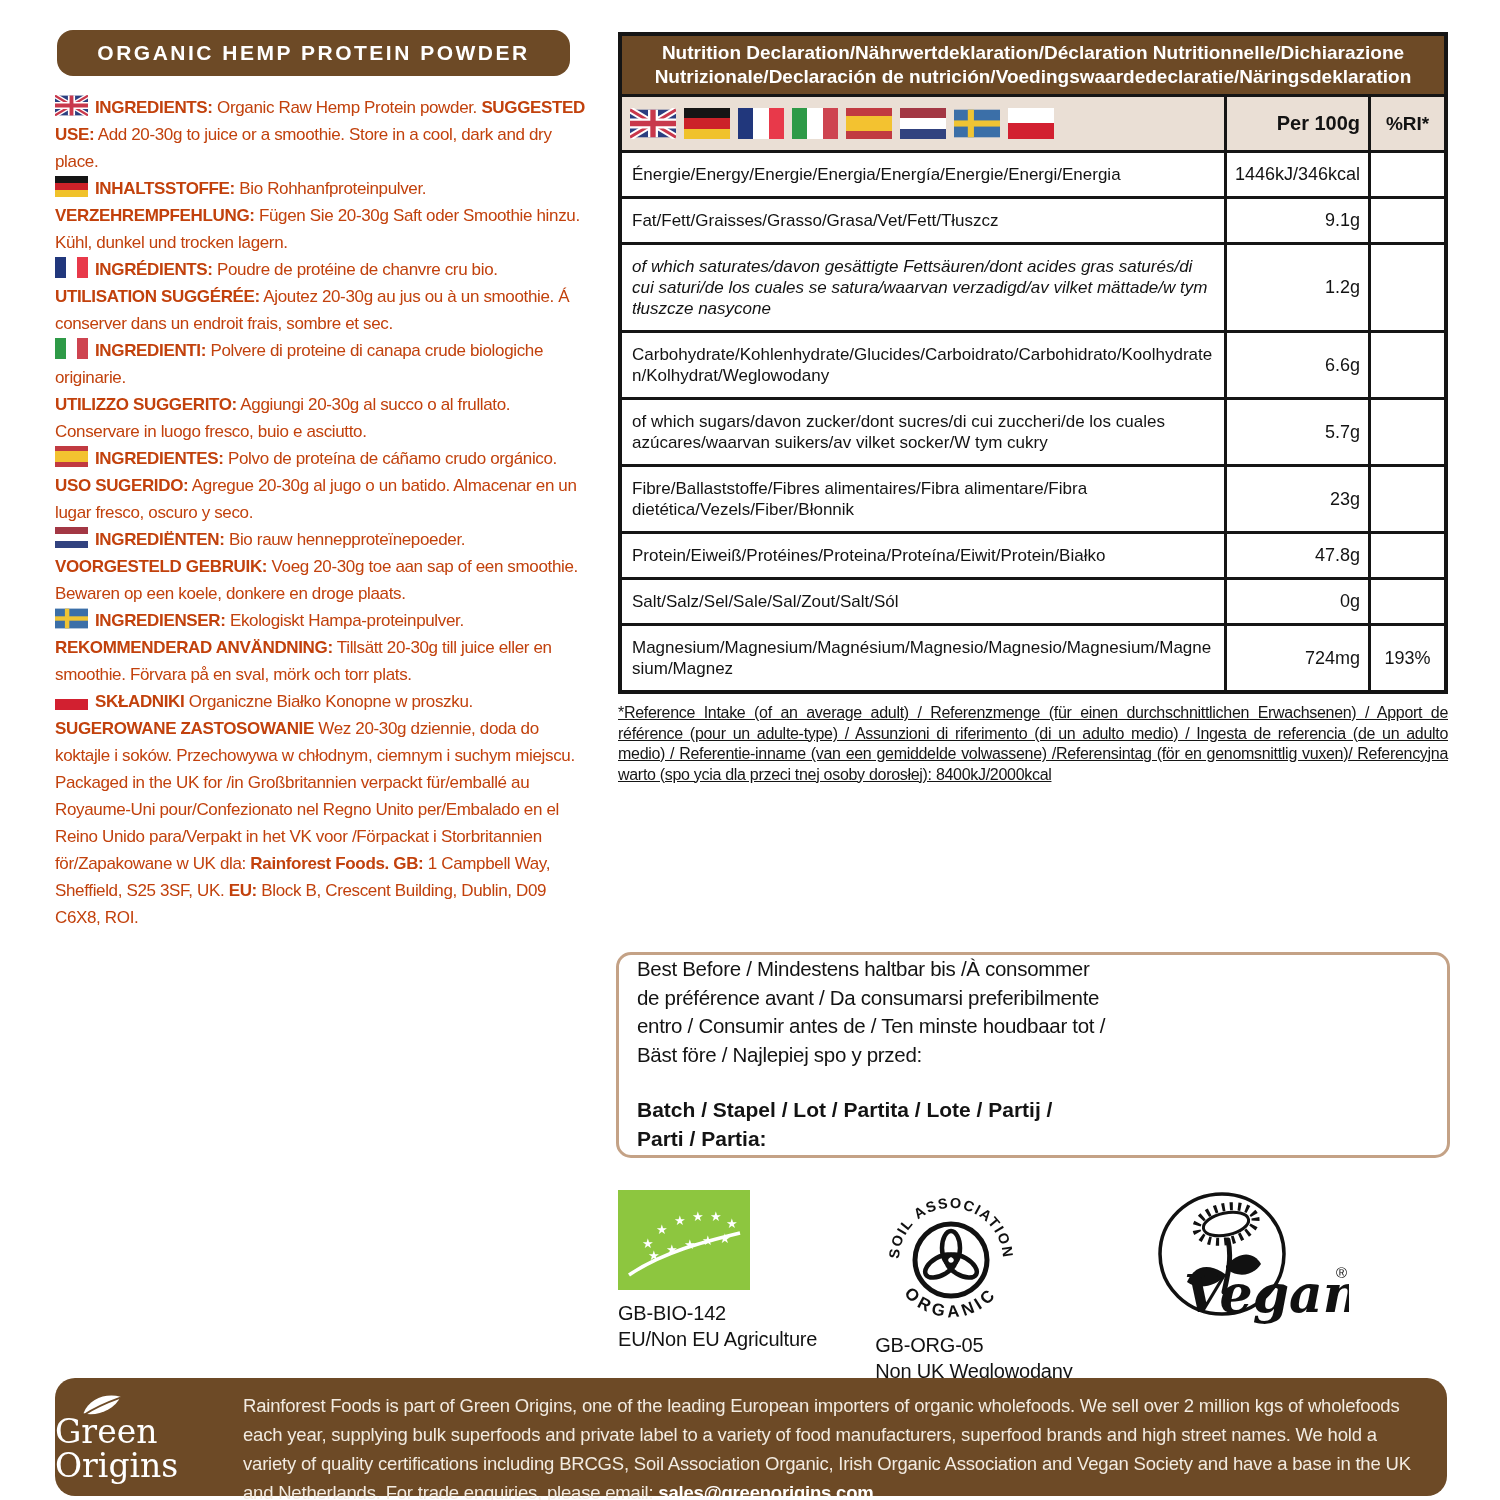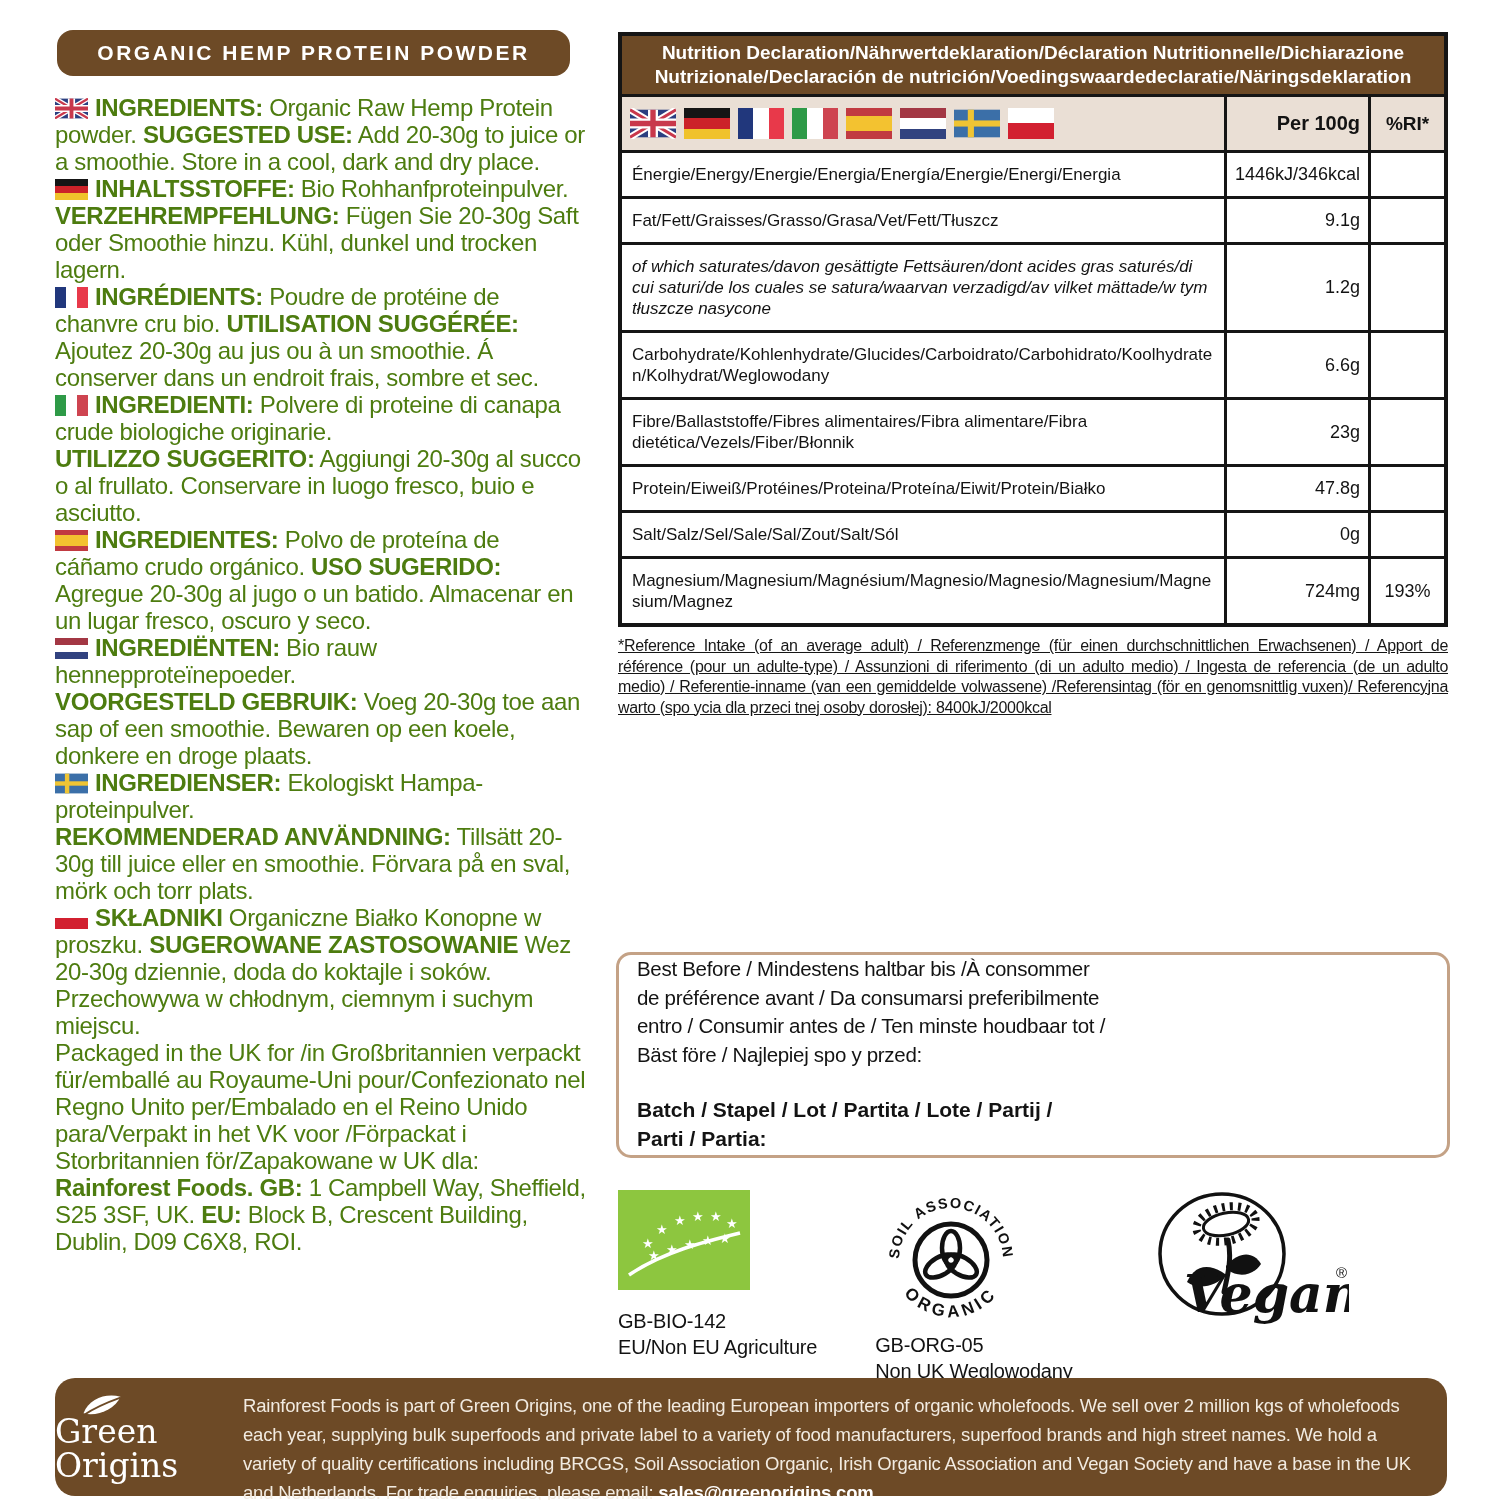"INGREDIENTS: Organic Raw Hemp Protein" .left-text { color: #4d7c0f -> #c2410c; font-size: 24px -> 17px }
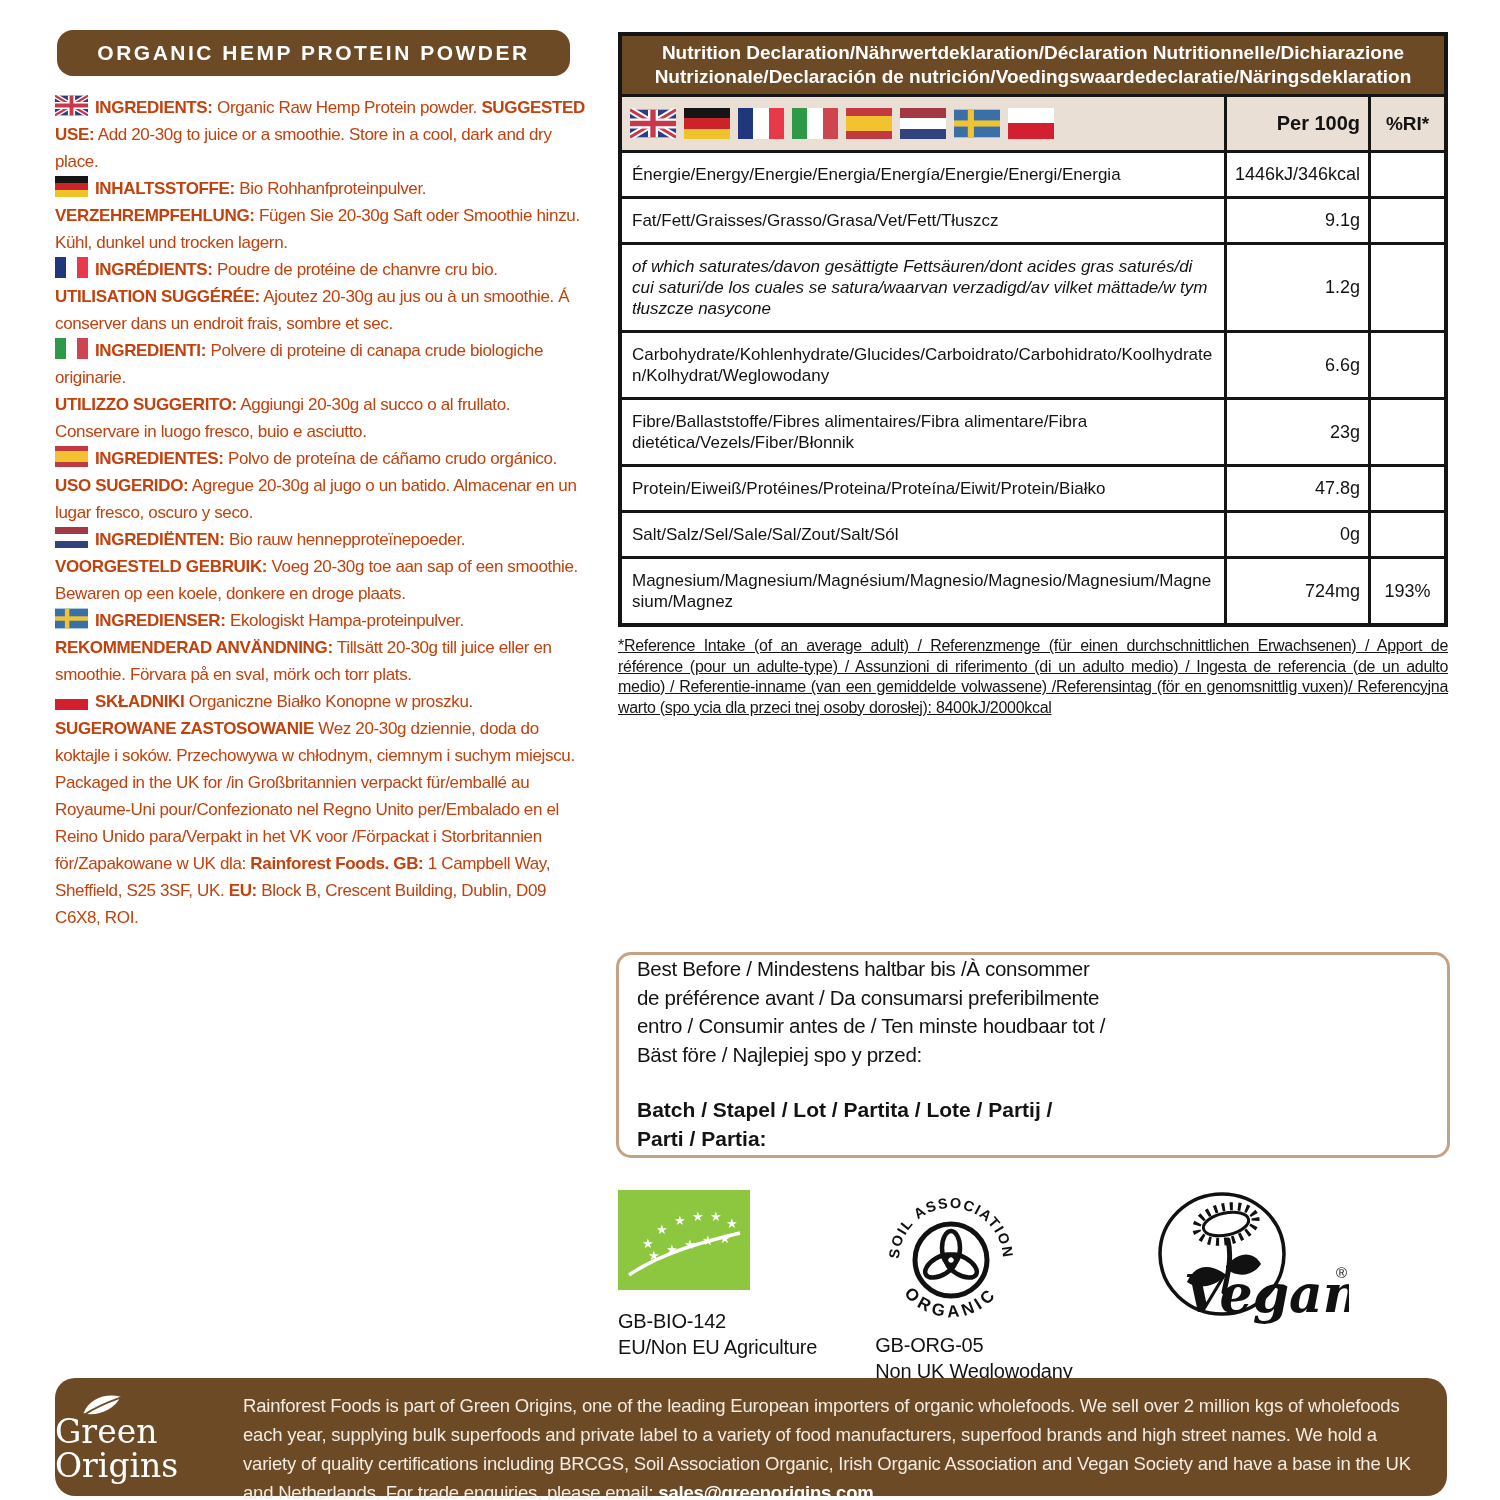"of which sugars/davon zucker/dont" tr { html: none -> <tr> <td>of which sugars/davon zucker/dont sucres/di cui zuccheri/de los cuales azúcares/waarvan suikers/av vilket socker/W tym cukry</td> <td>5.7g</td> <td></td> </tr> }
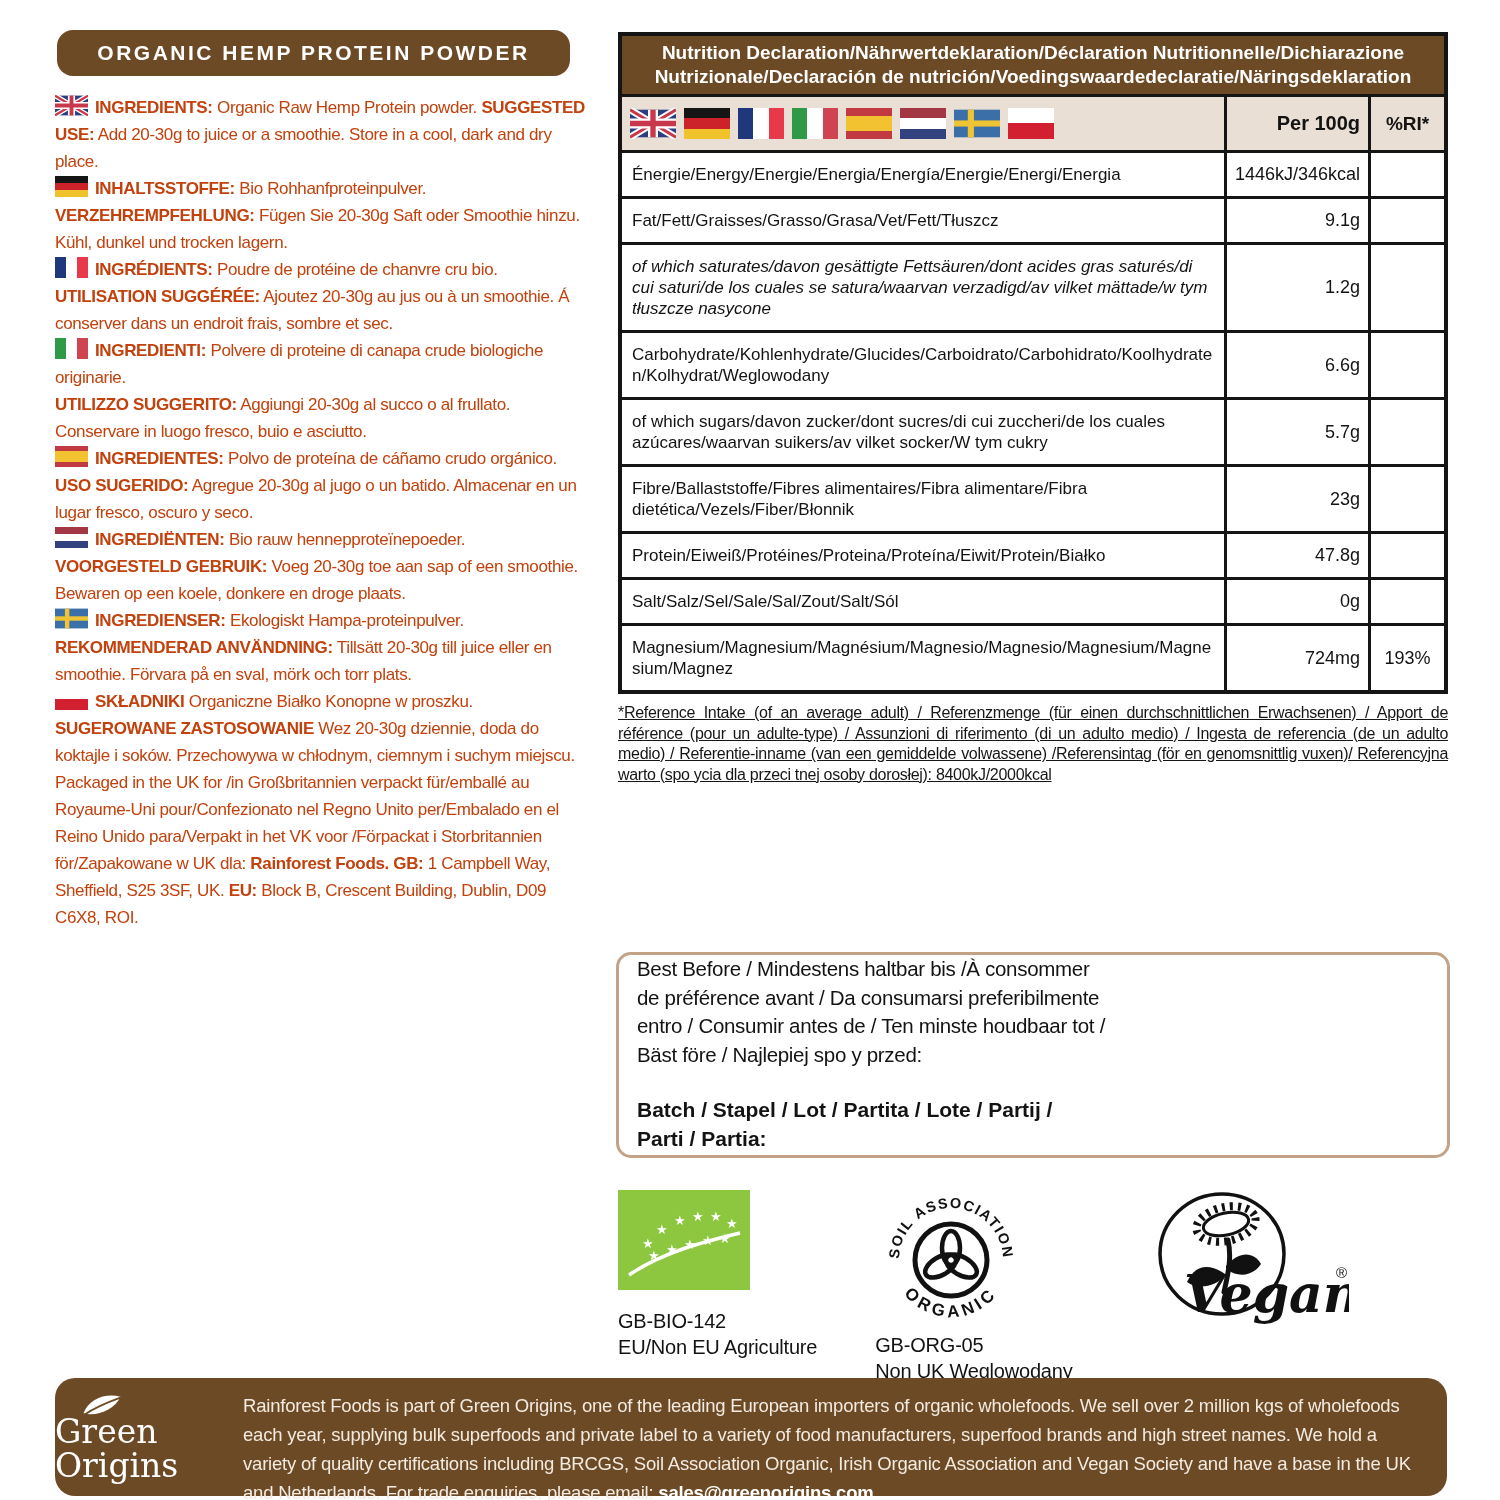"GB-BIO-142" .cert-code { margin-top: 18px -> 10px }
